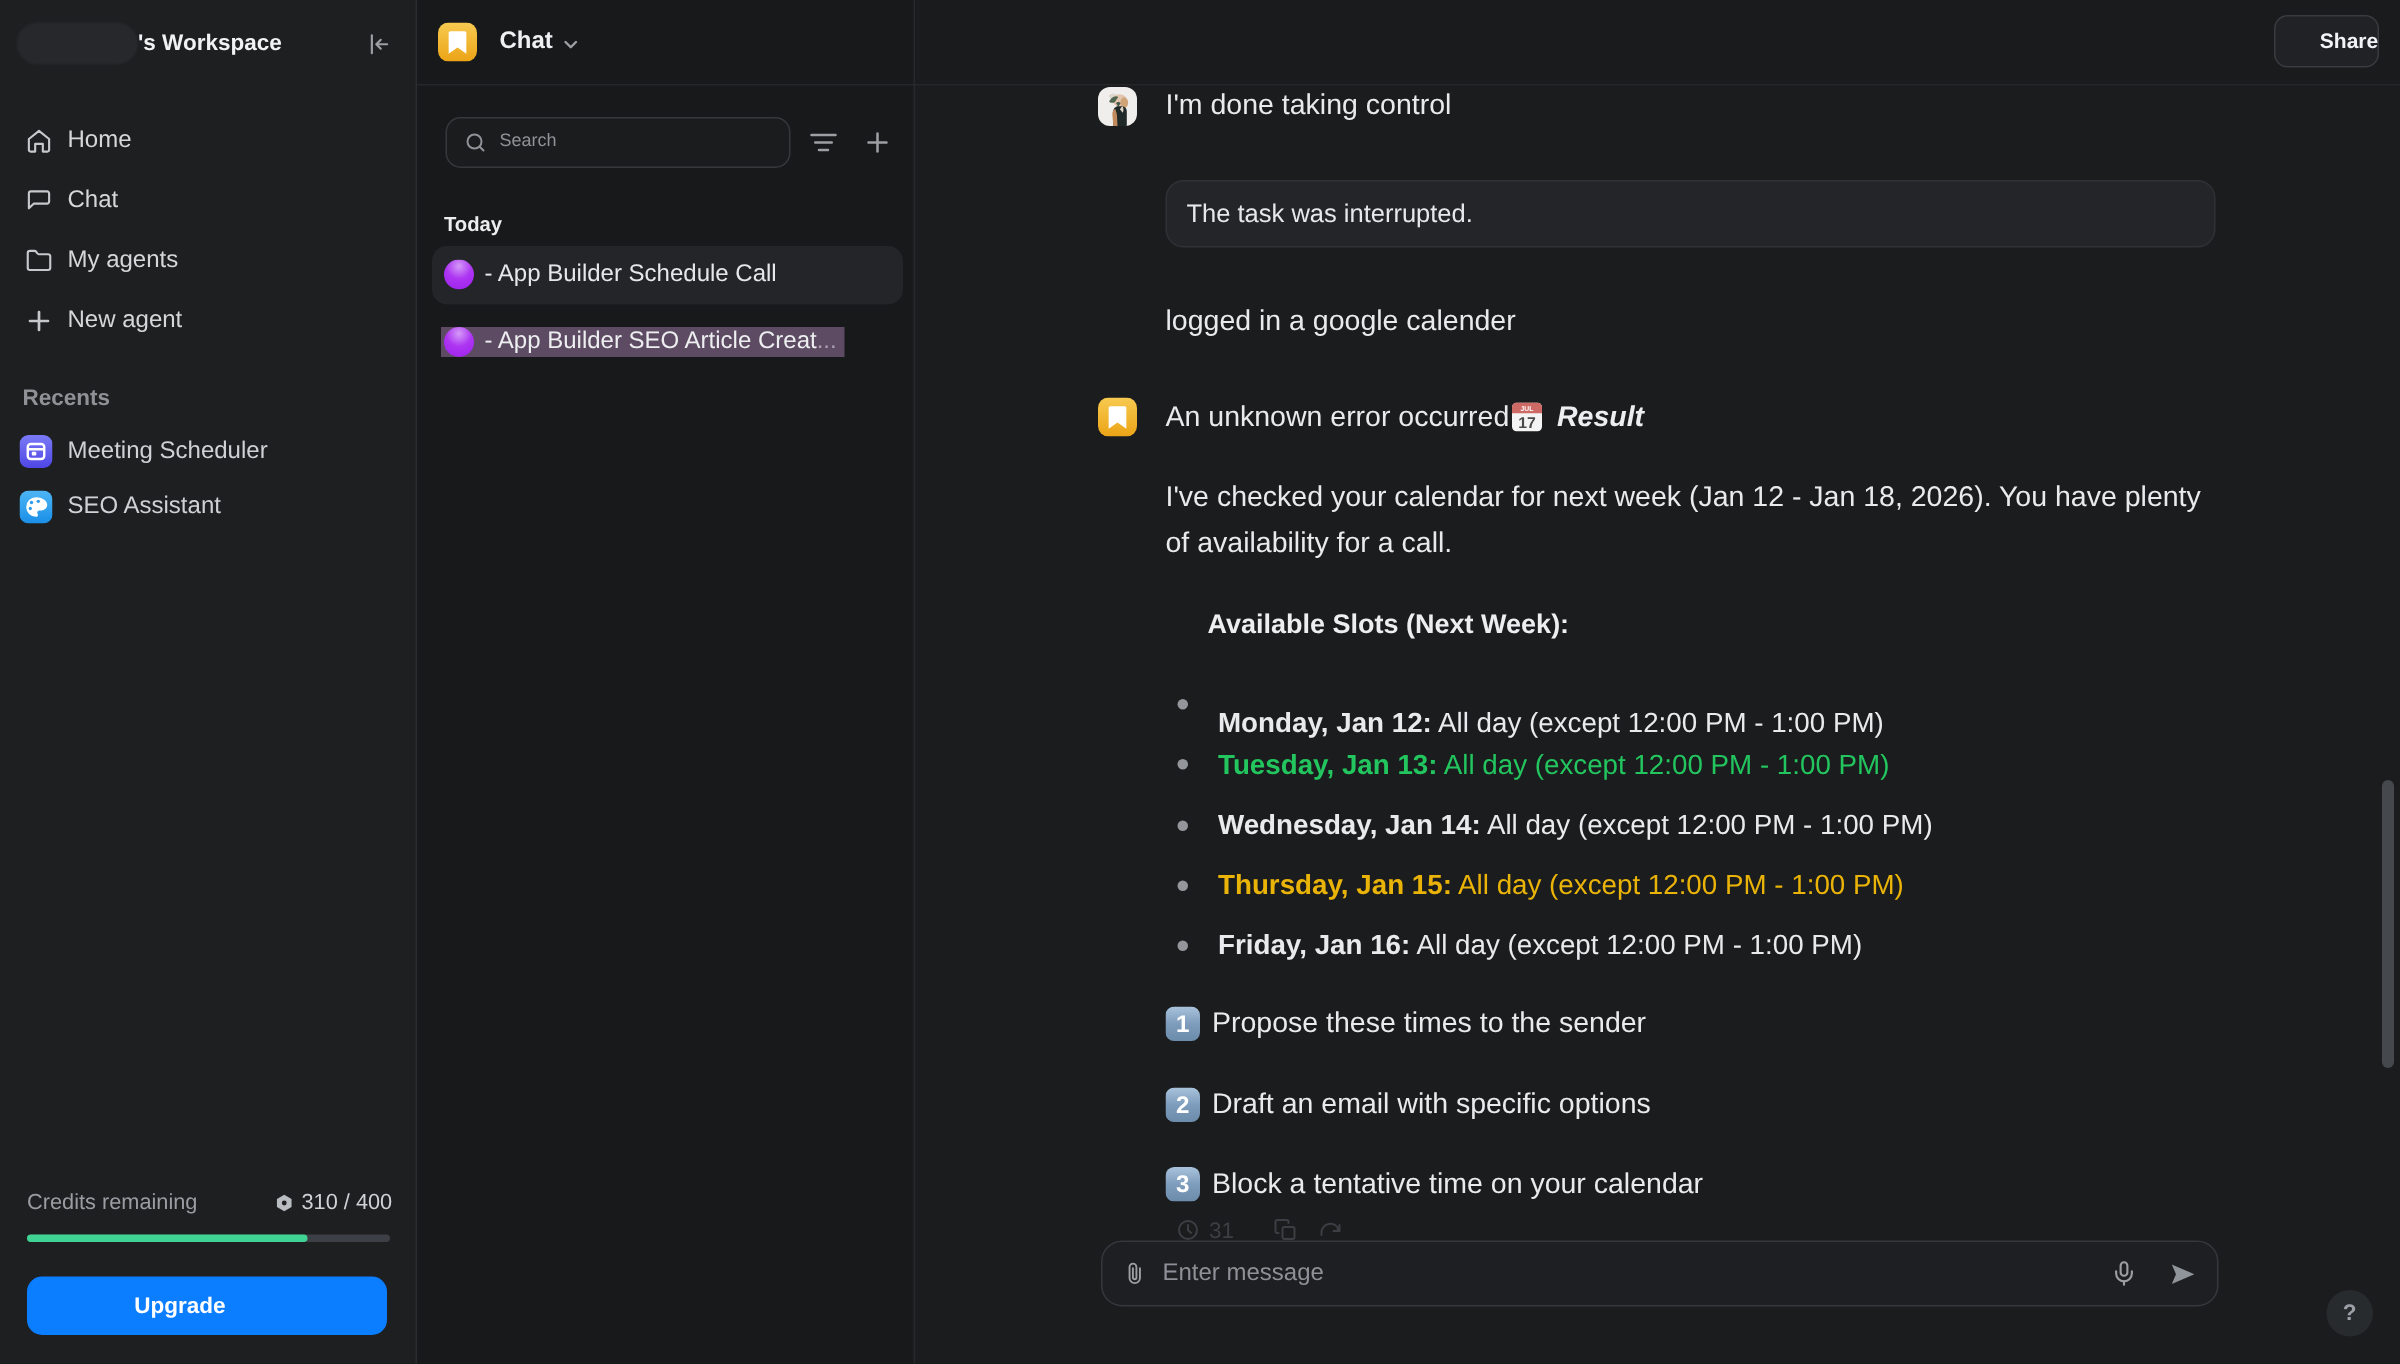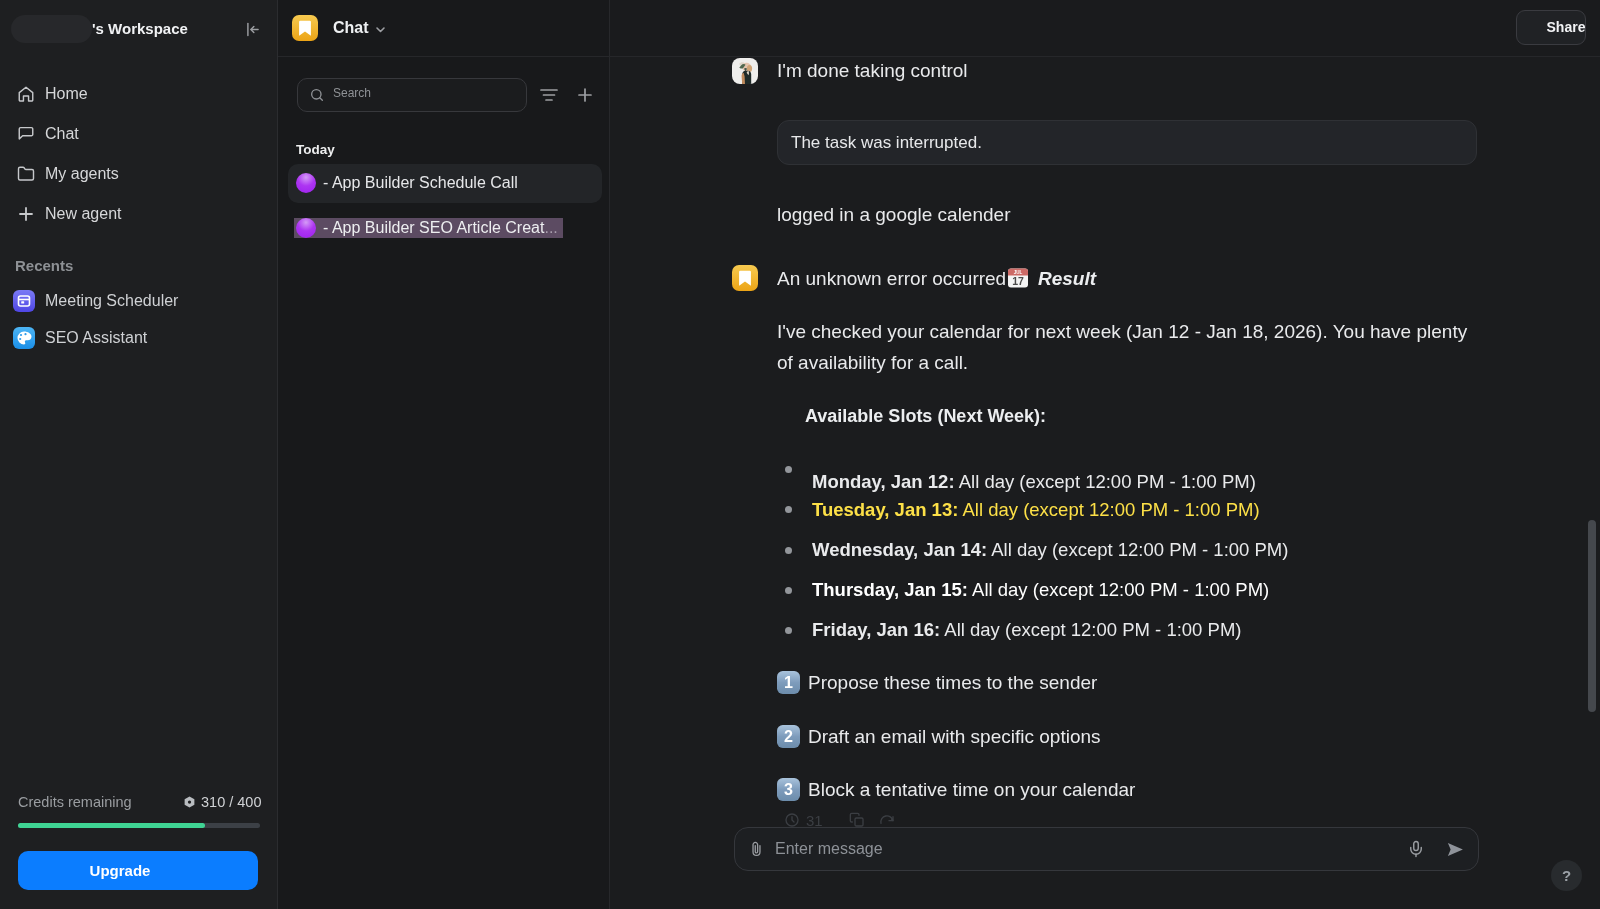"Tuesday, Jan 13: All day" div.txt { color: #fde047 -> #22c55e }
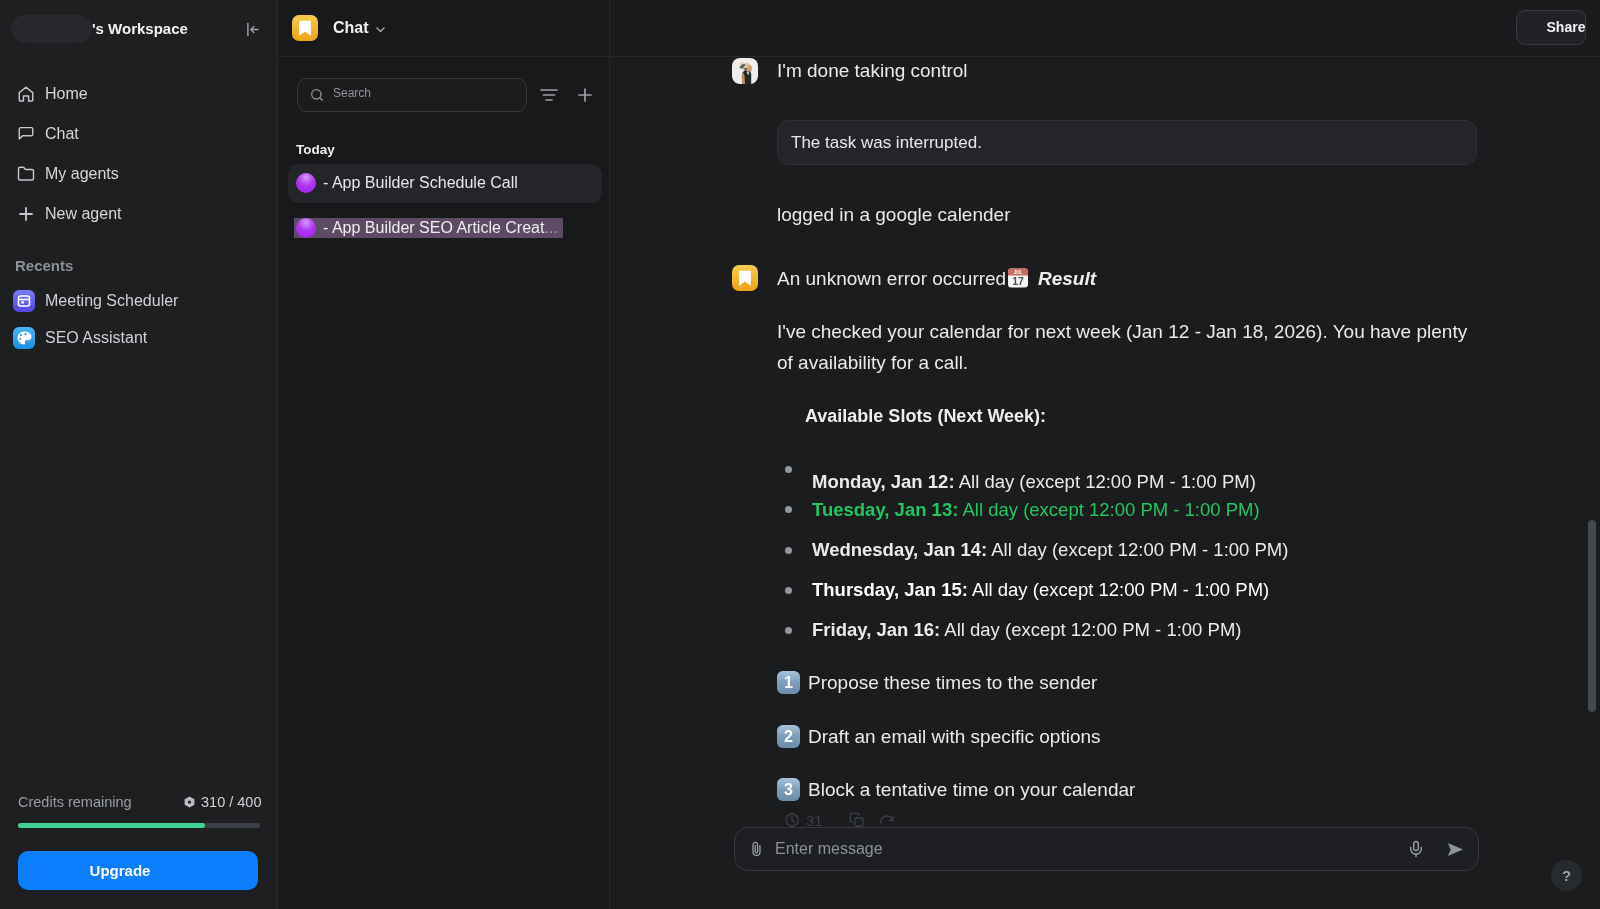"Thursday, Jan 15: All day" div.txt { color: #ffffff -> #eab308 }
